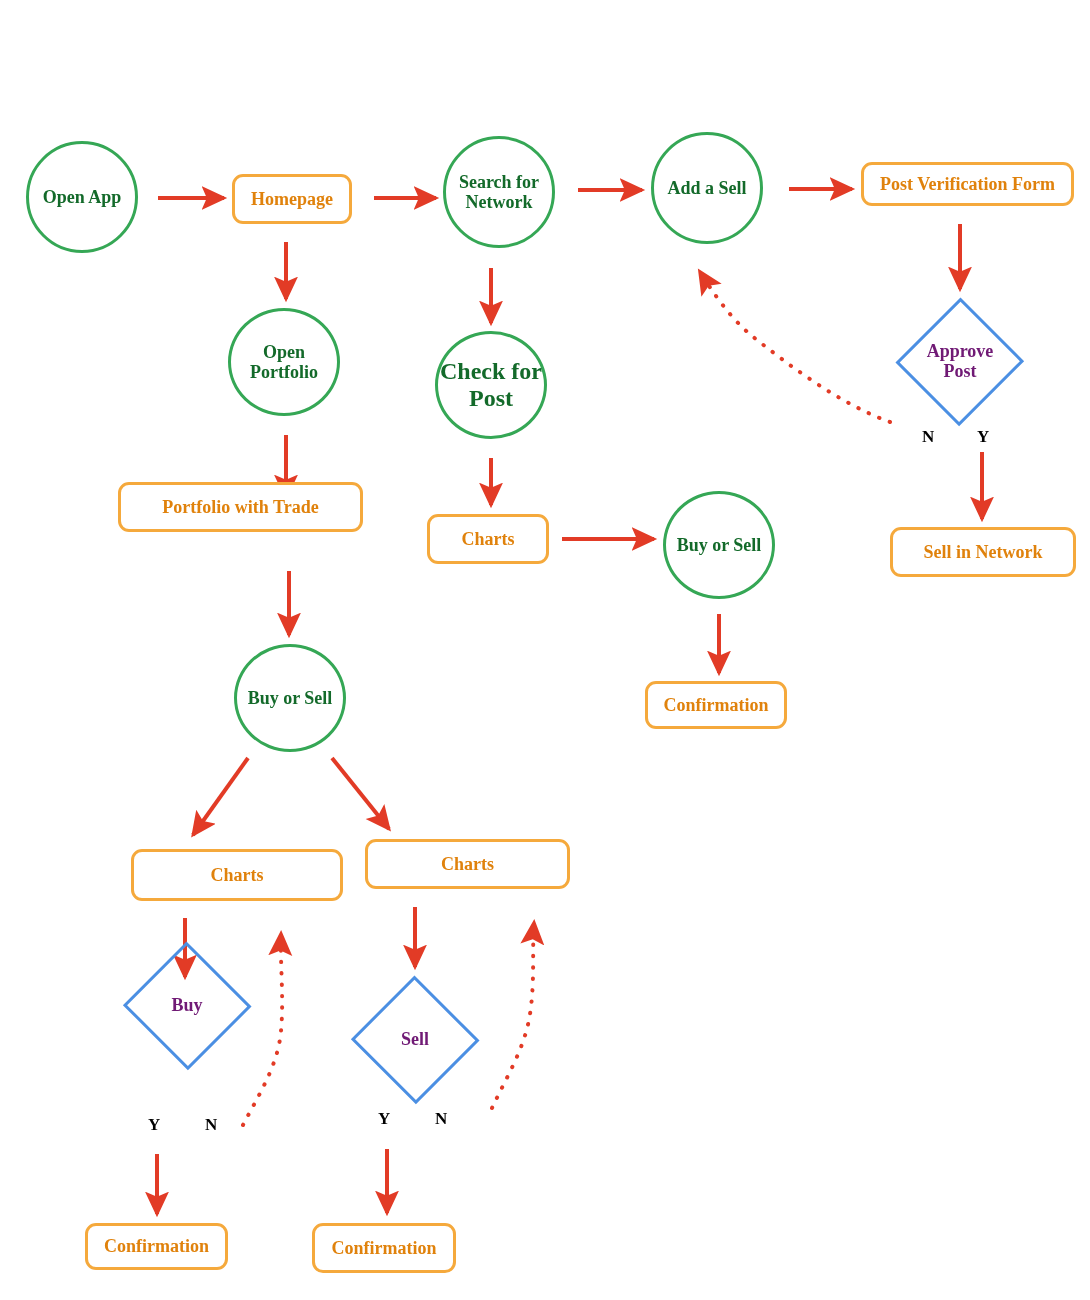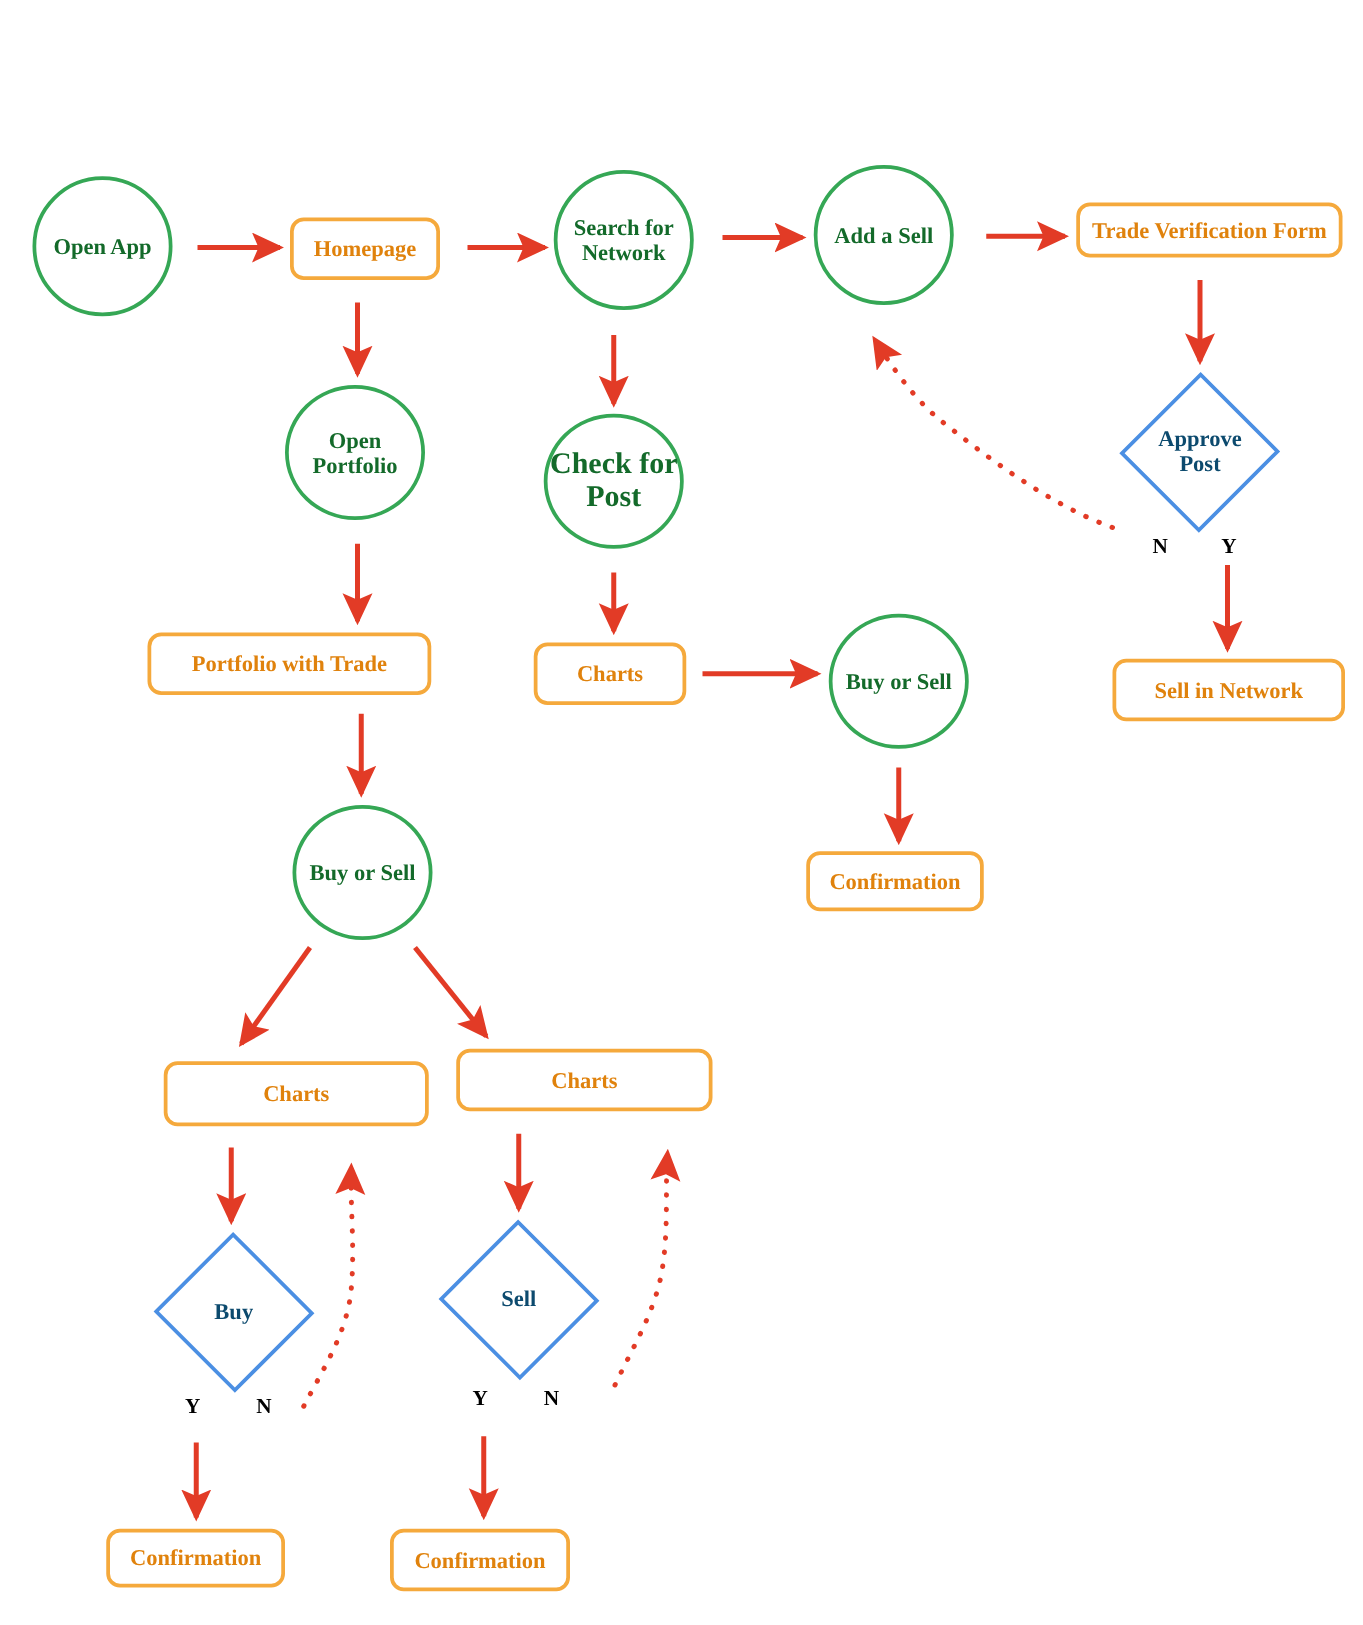"Trade Verification Form" span { text: Trade -> Post }
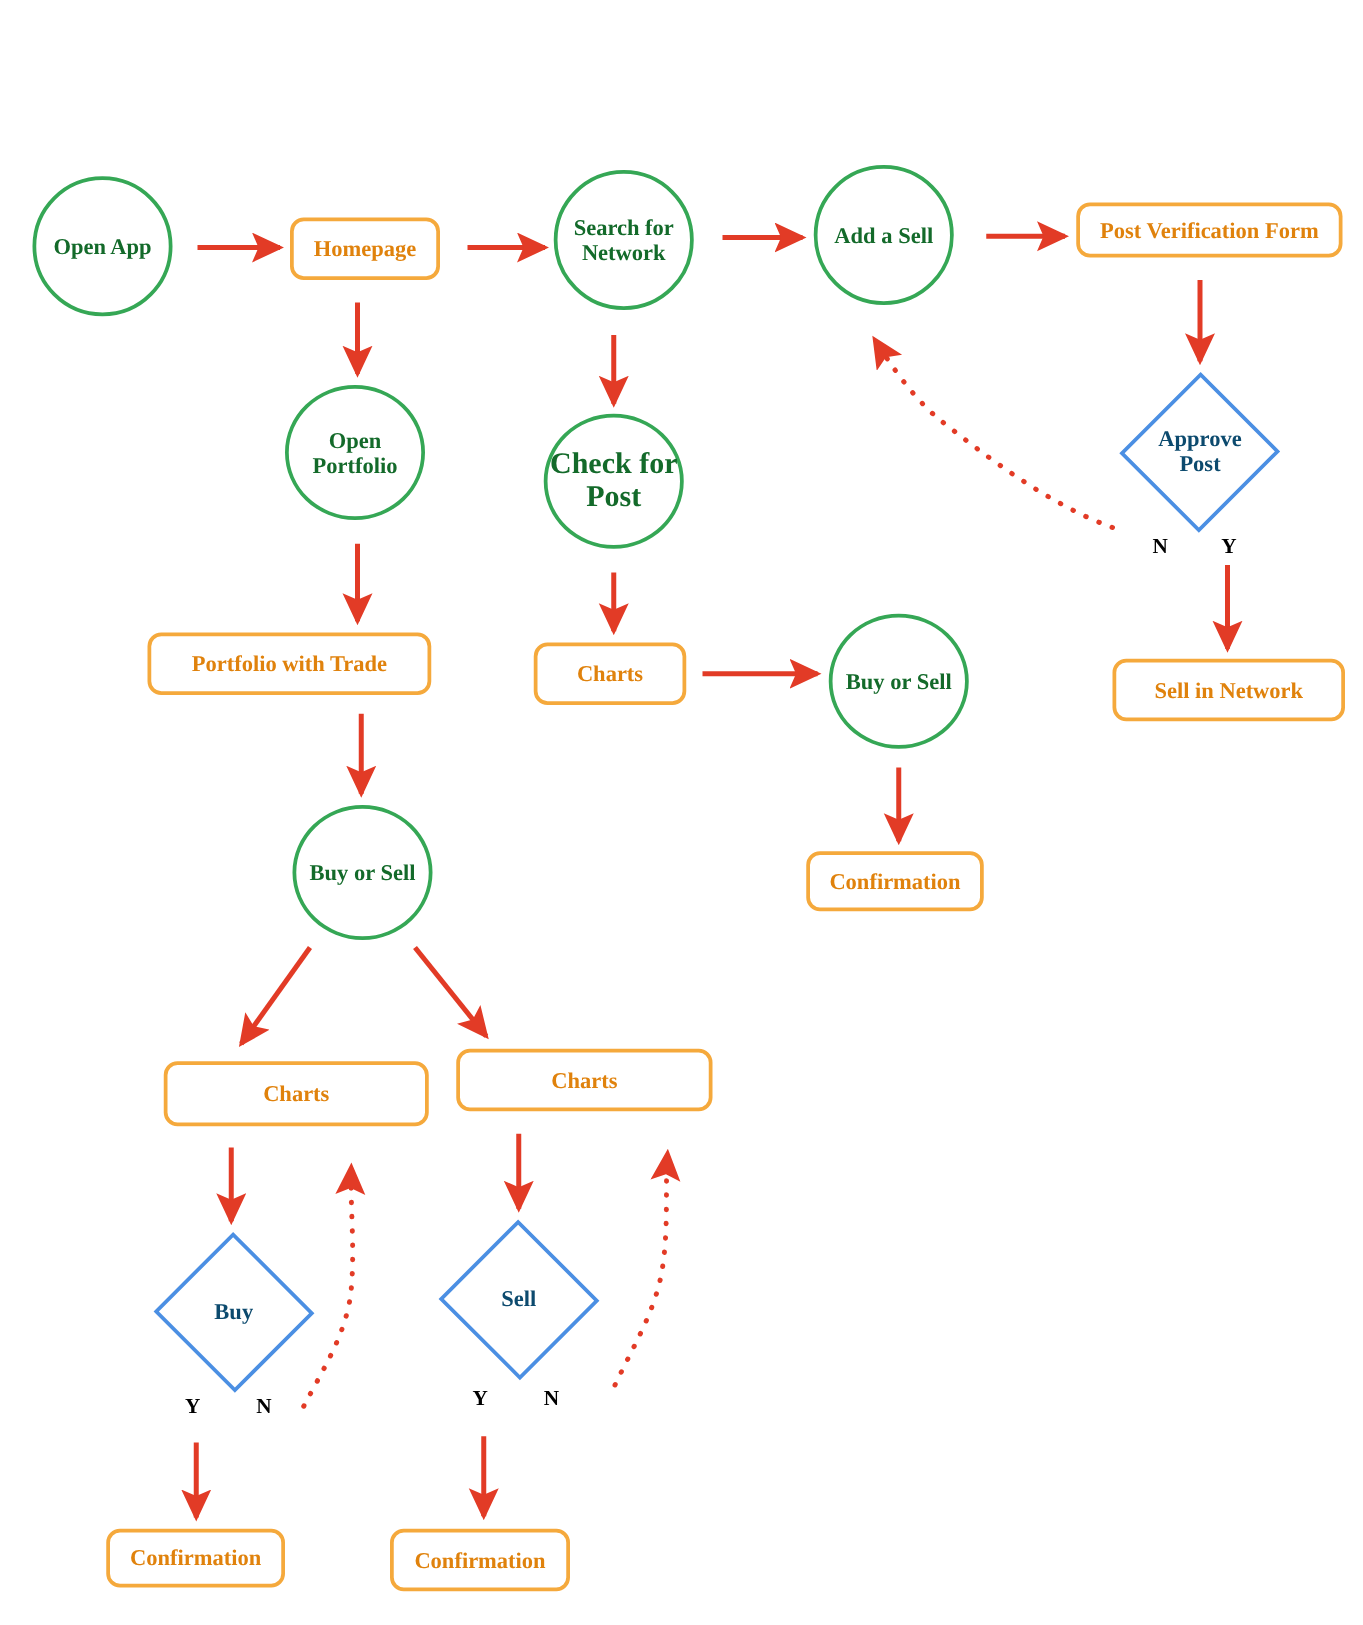"Approve" .node-diamond { color: #0c4a6e -> #701a75 }
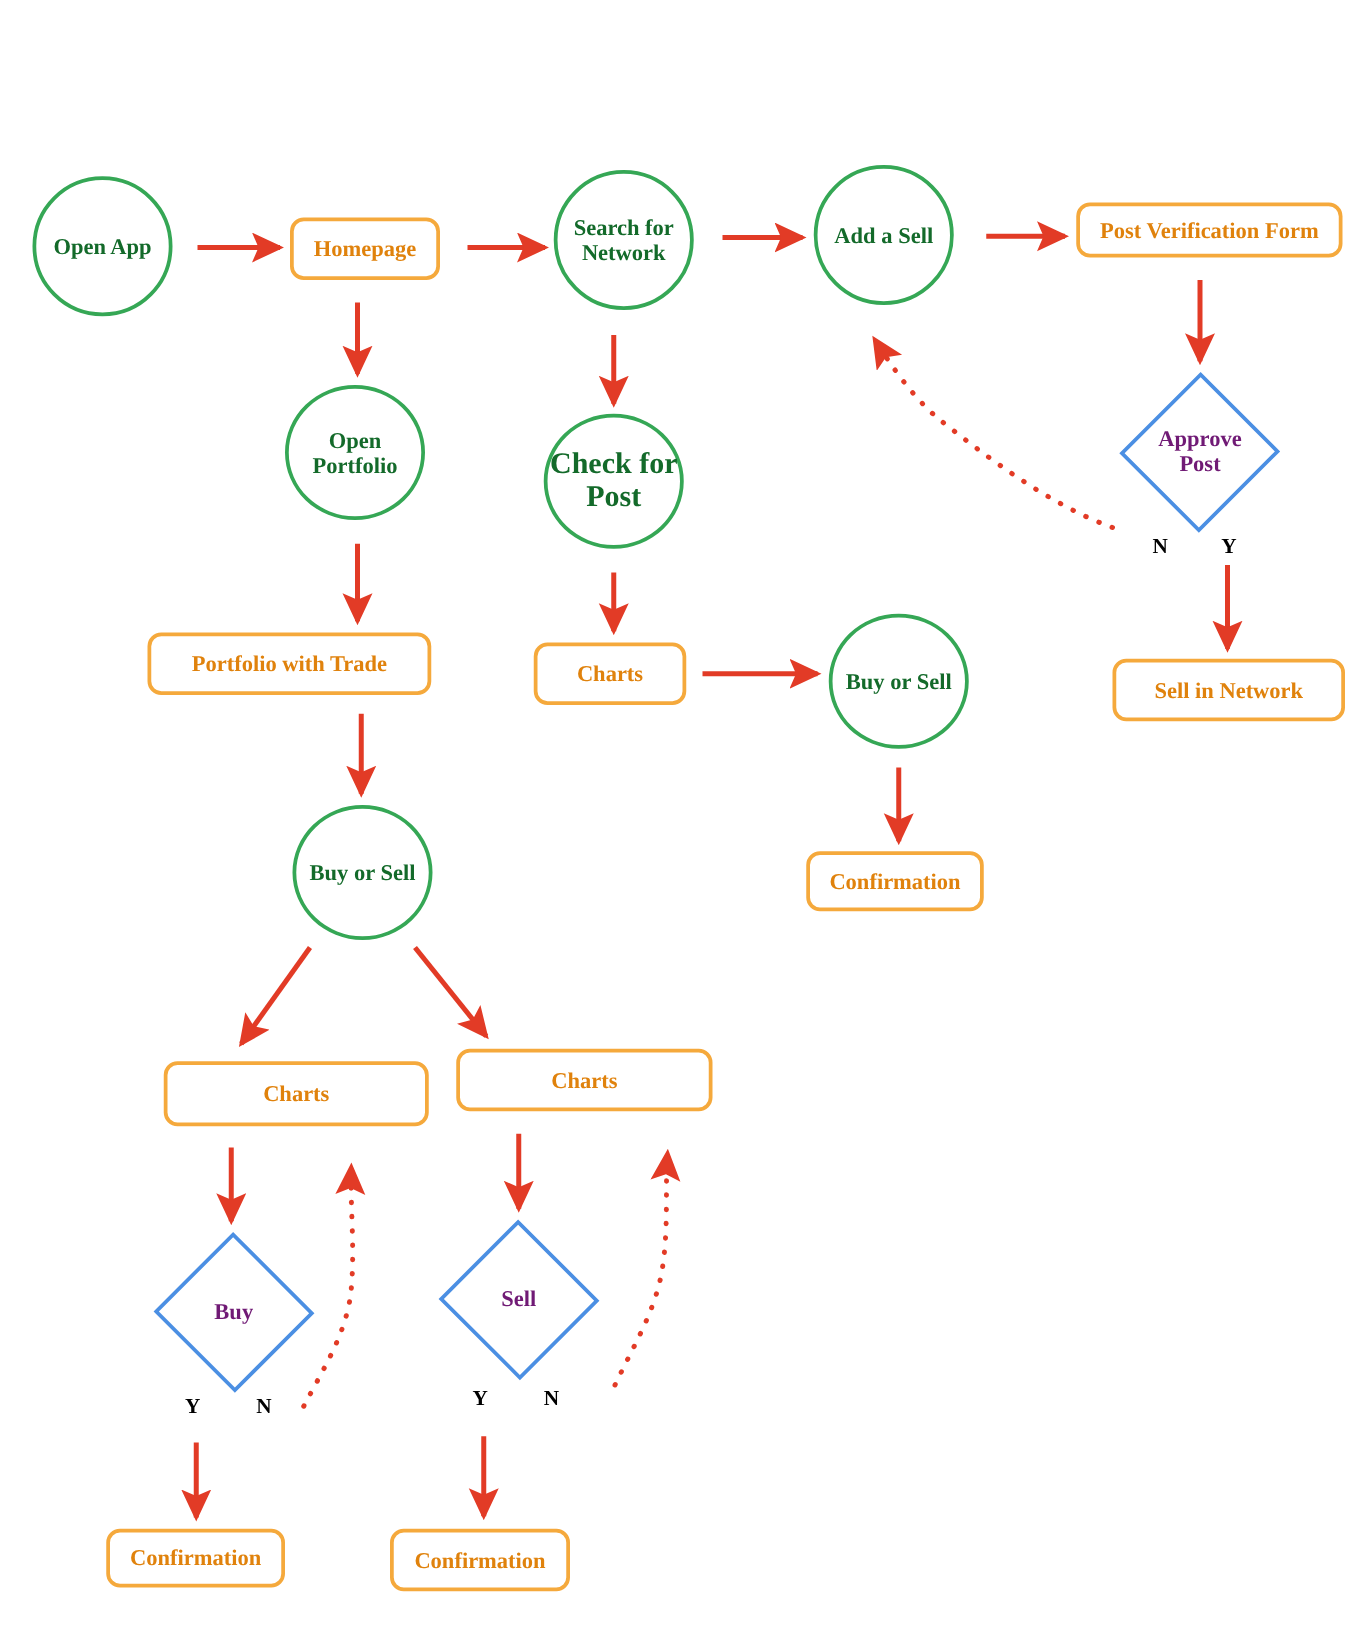"Portfolio with Trade" div.node { top: 460px -> 436px; width: 227px -> 245px }
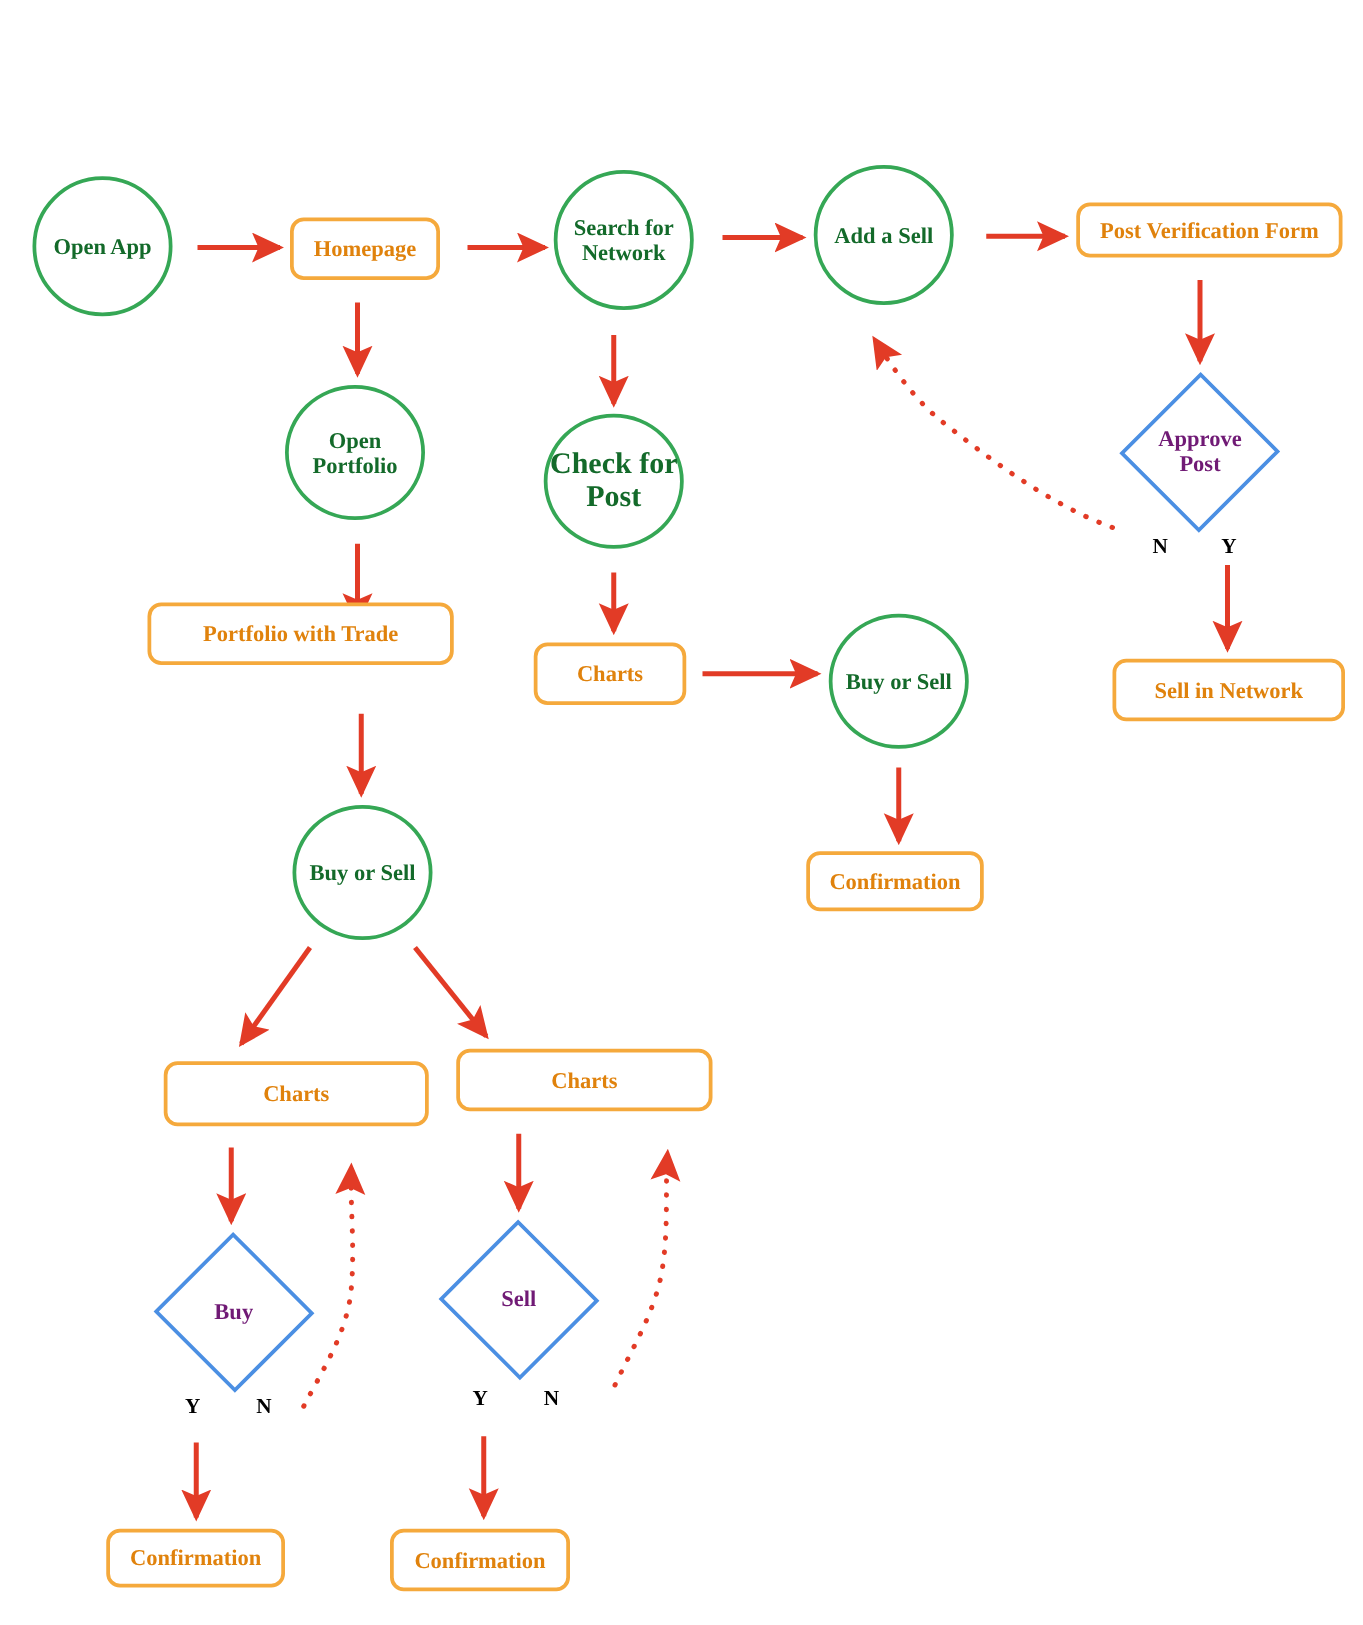"Buy" div.node { top: 940px -> 896px }
